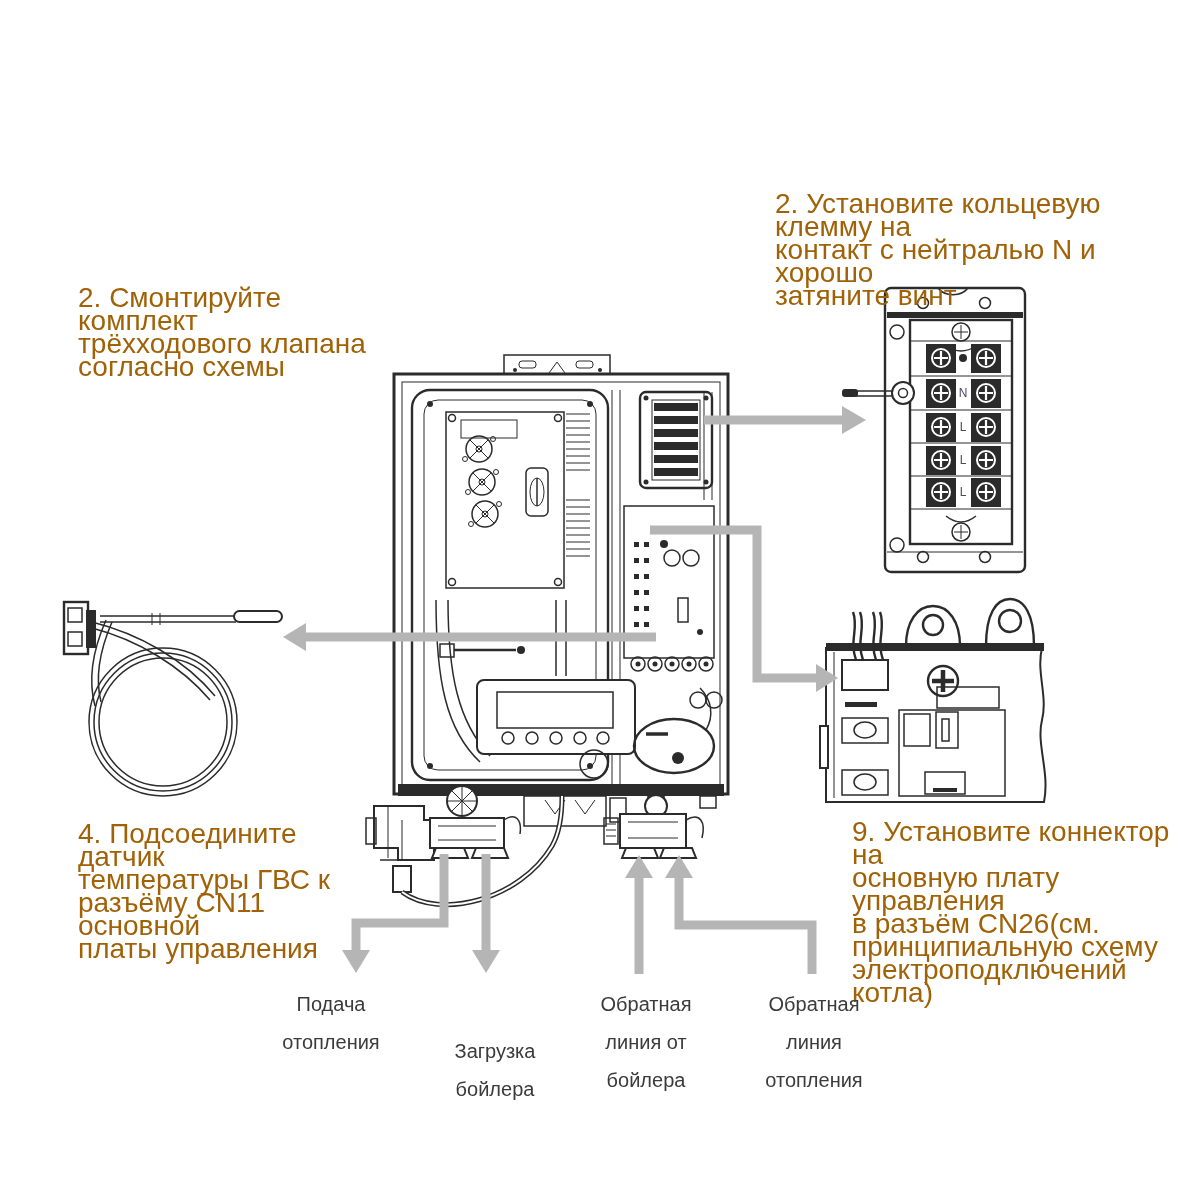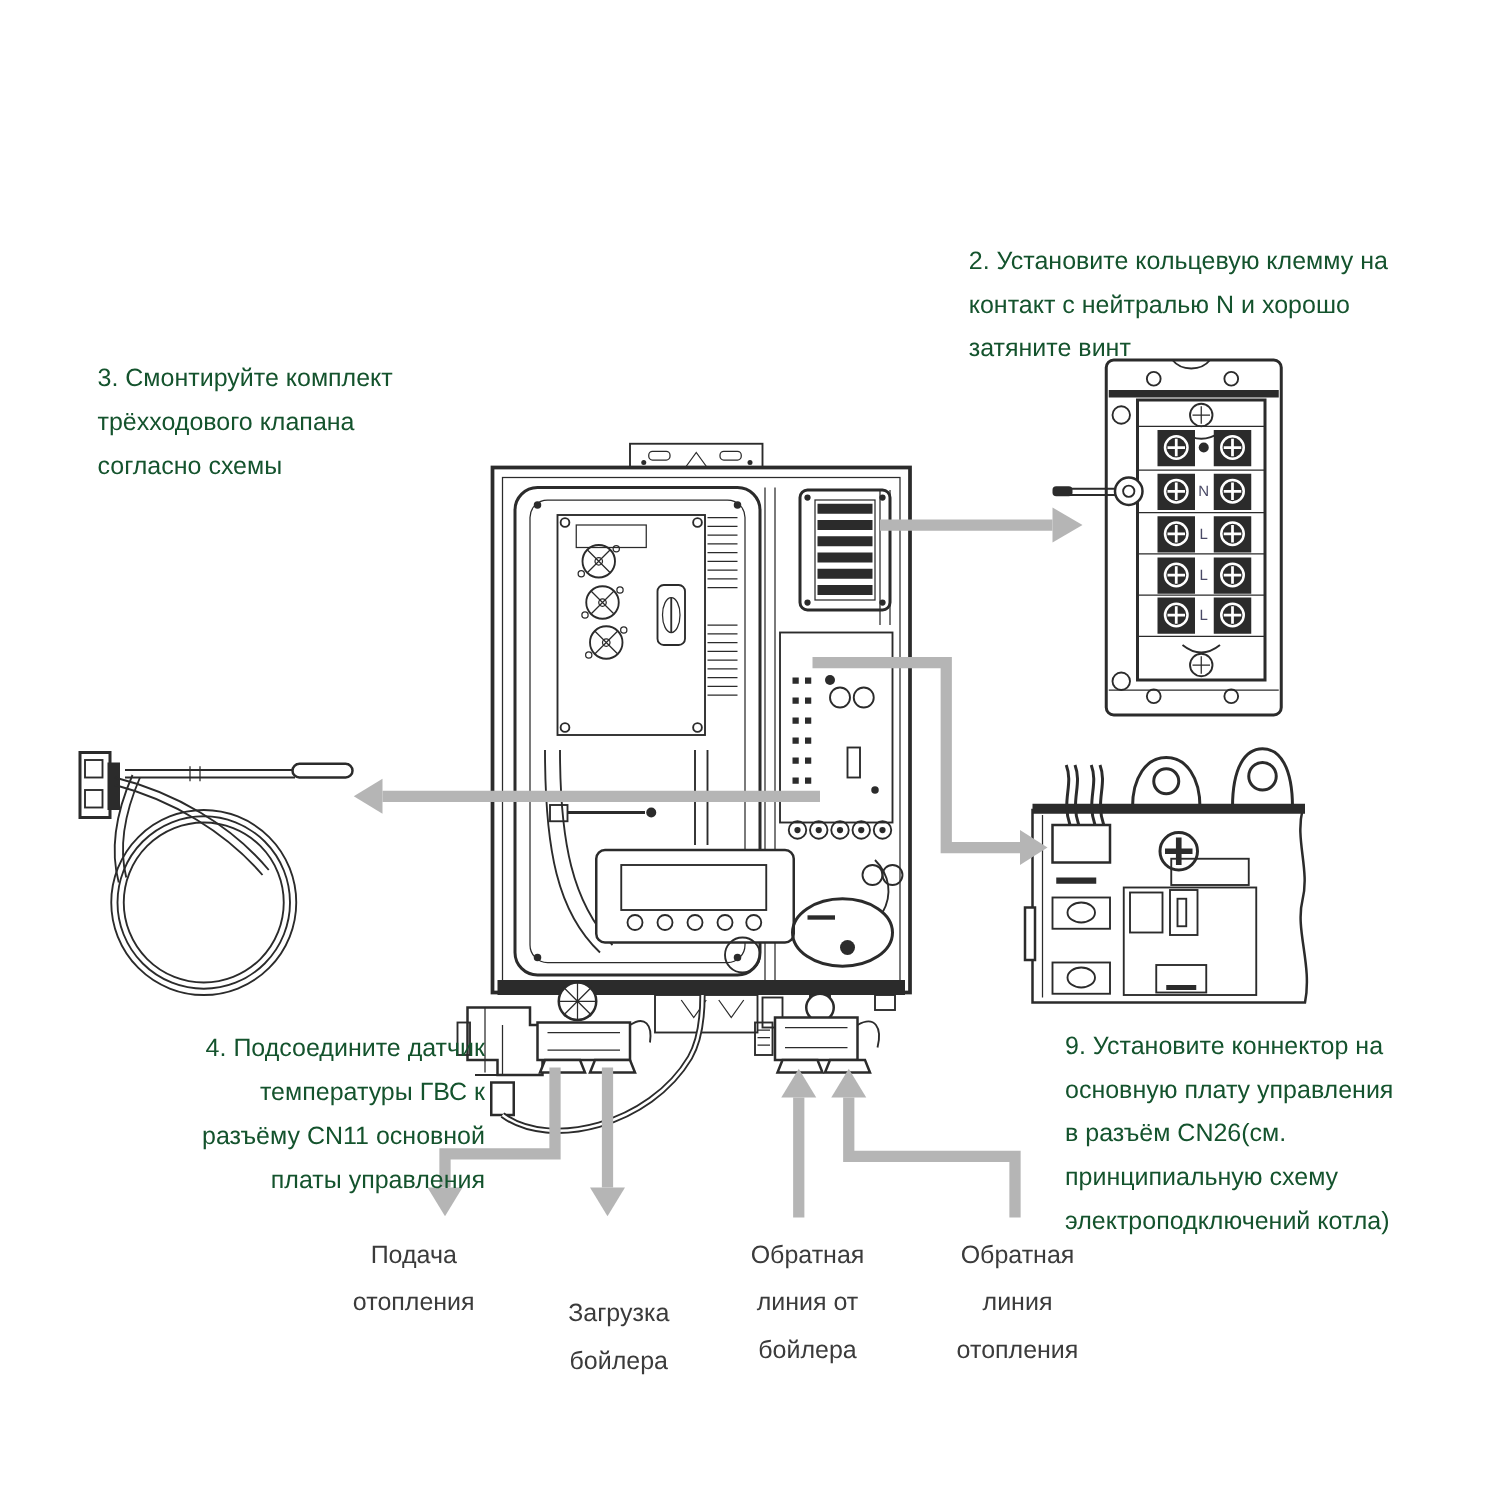"2. Установите кольцевую клемму на" .txt { color: #14532d -> #a16207; font-size: 20px -> 28px; line-height: 35px -> 23px }
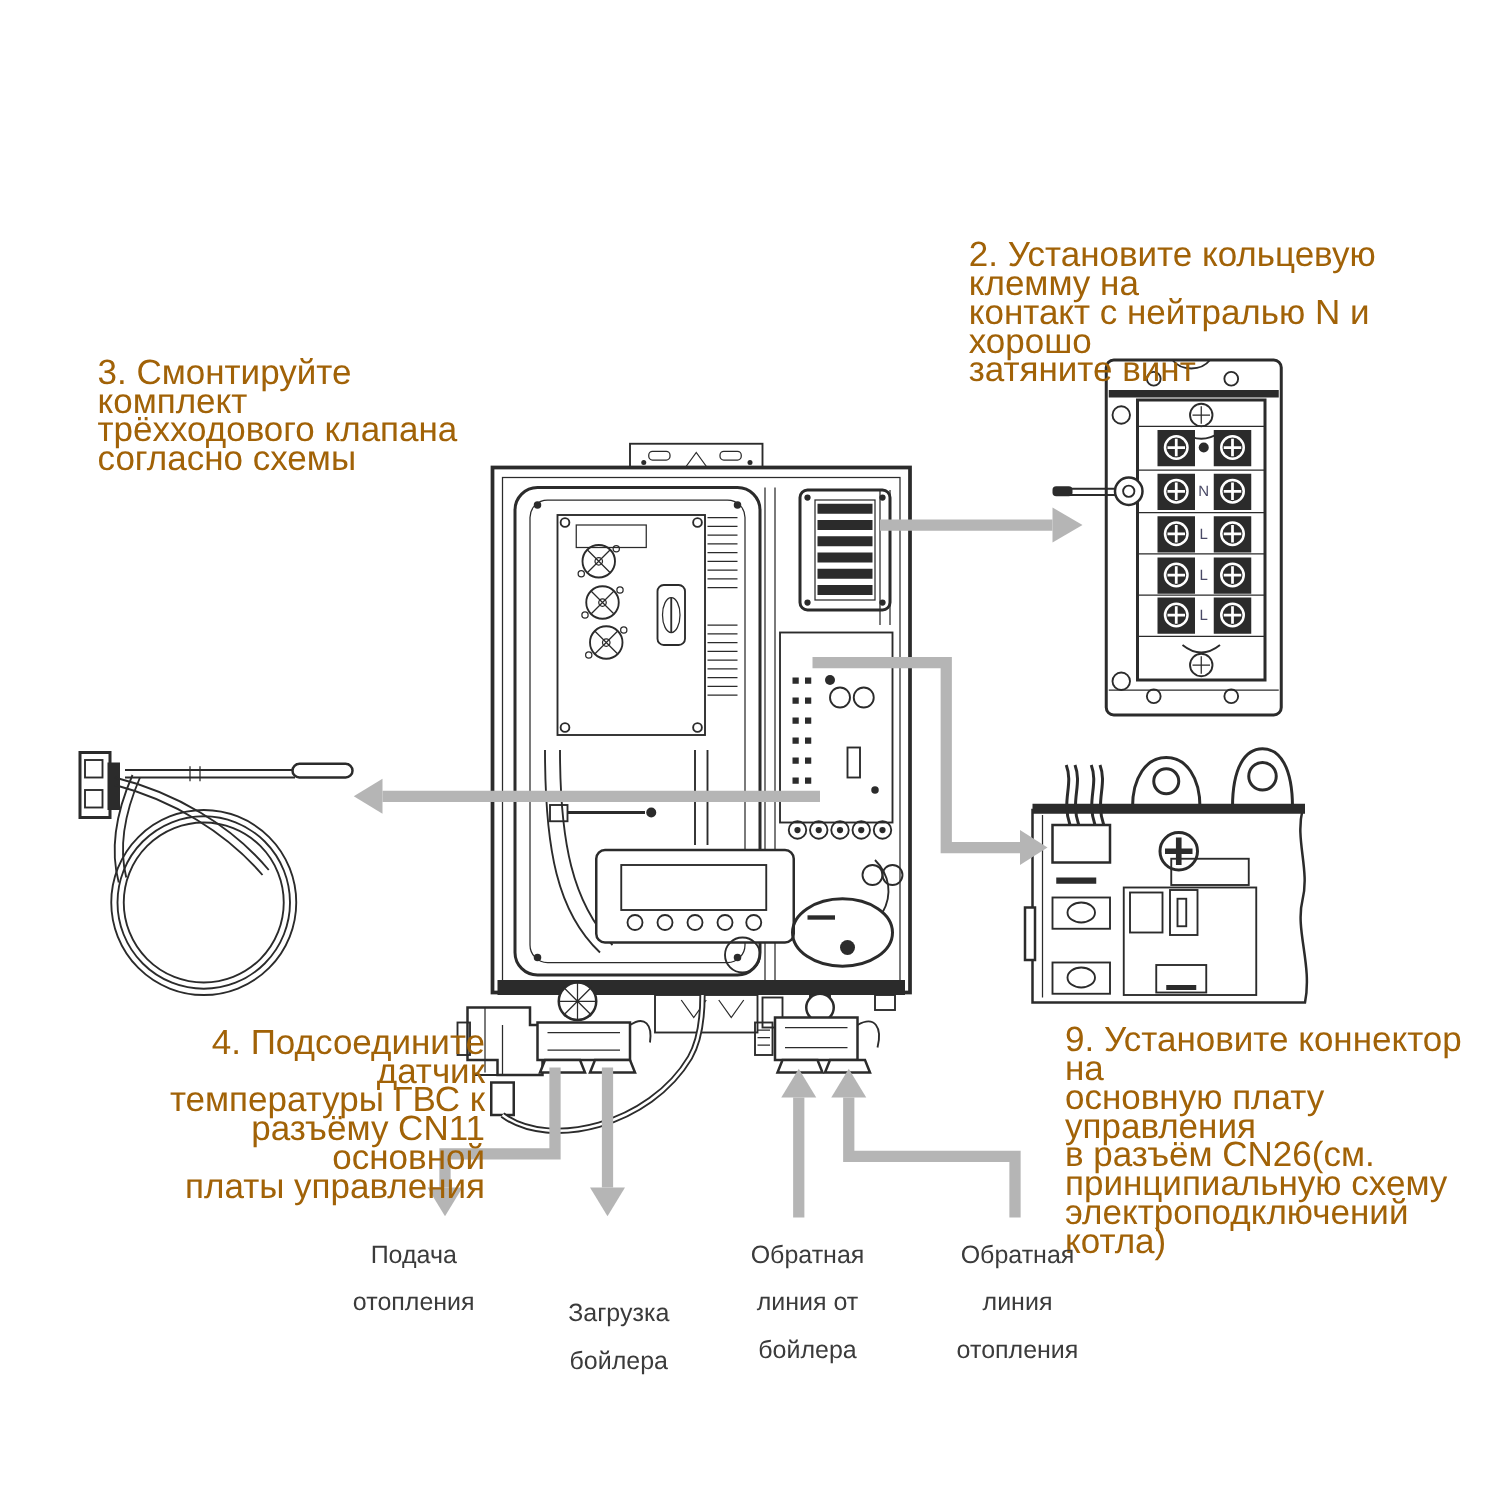"3. Смонтируйте комплект" div.txt { text: 3 -> 2 }
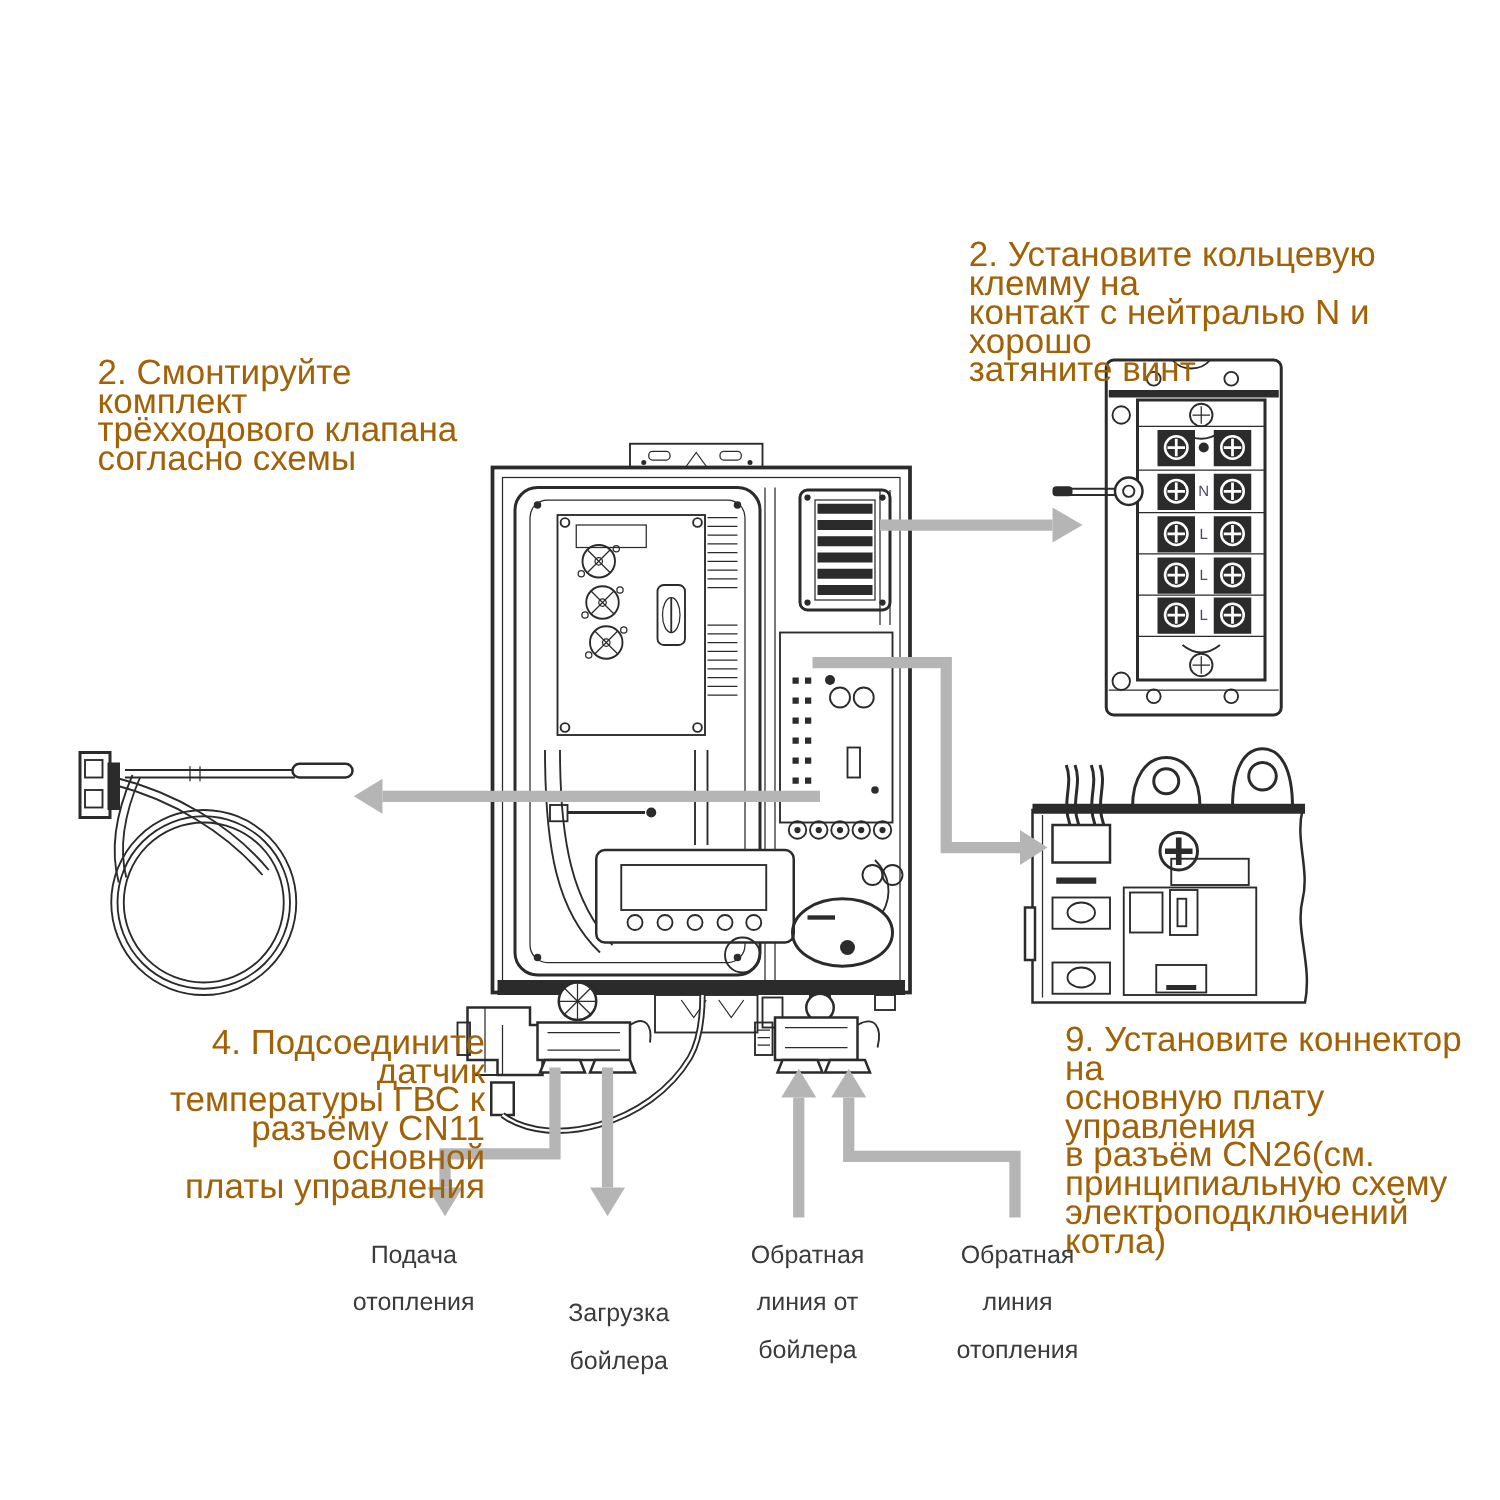"4. Подсоедините датчик" div.txt { text-align: right -> none }
